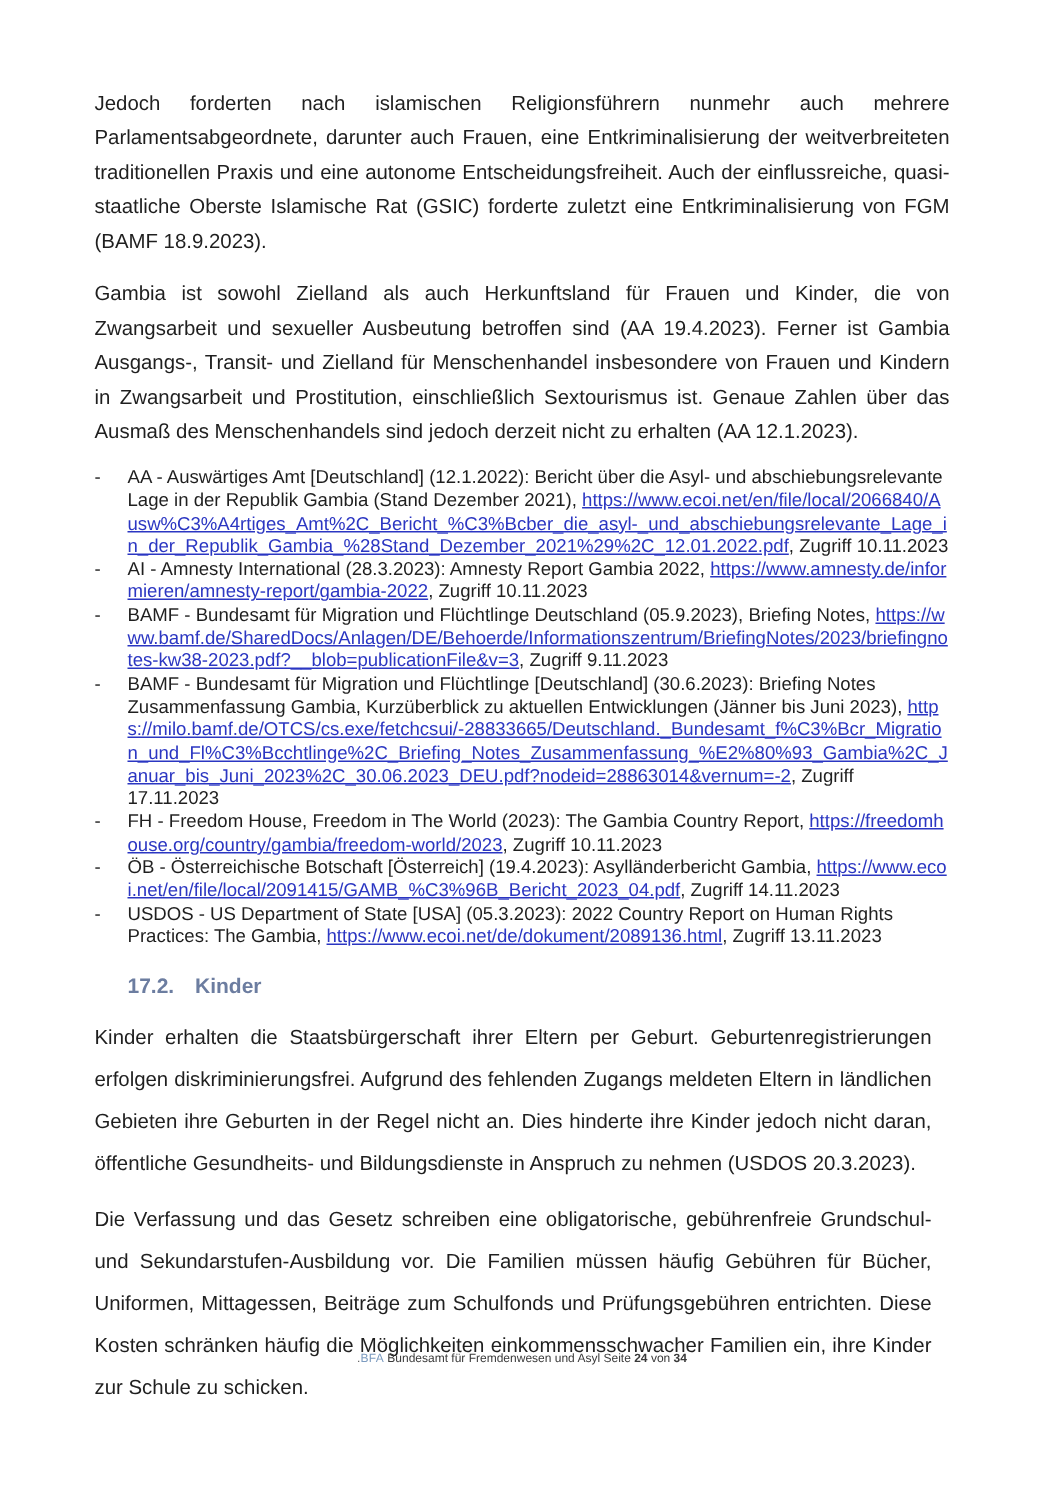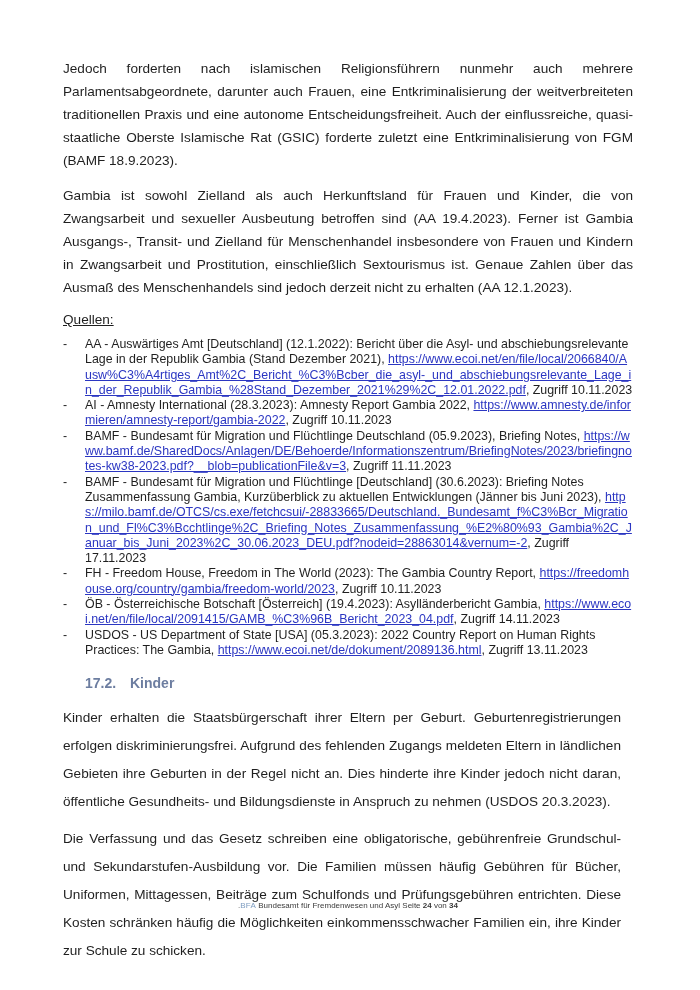"Quellen:" div.quellen { html: <div>Quellen:</div> -> none }
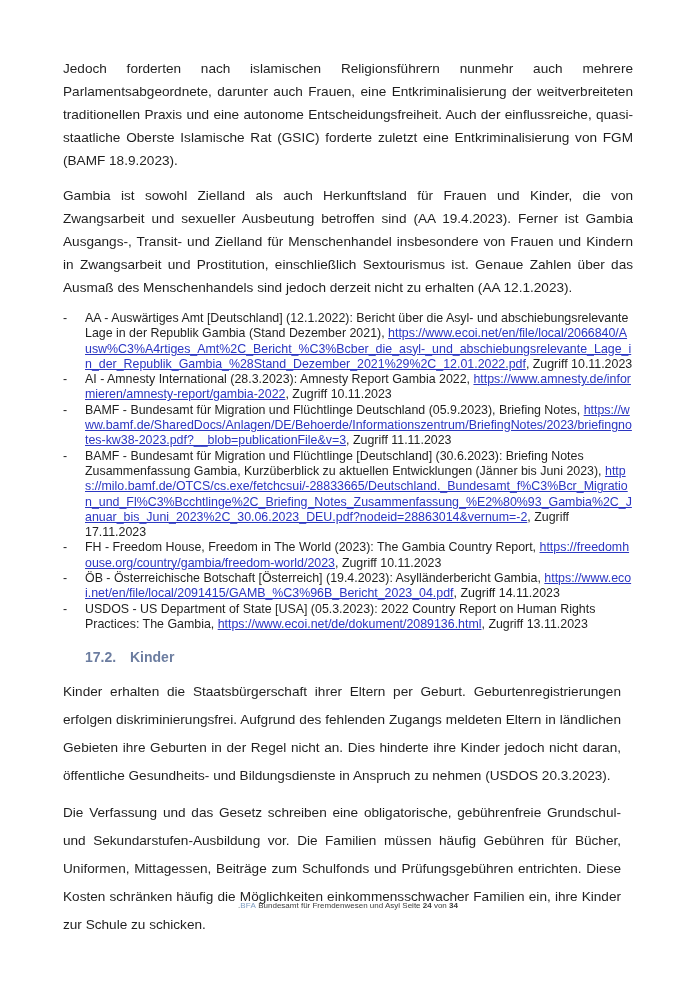", Zugriff 11.11.2023" span { text: 11.11.2023 -> 9.11.2023 }
